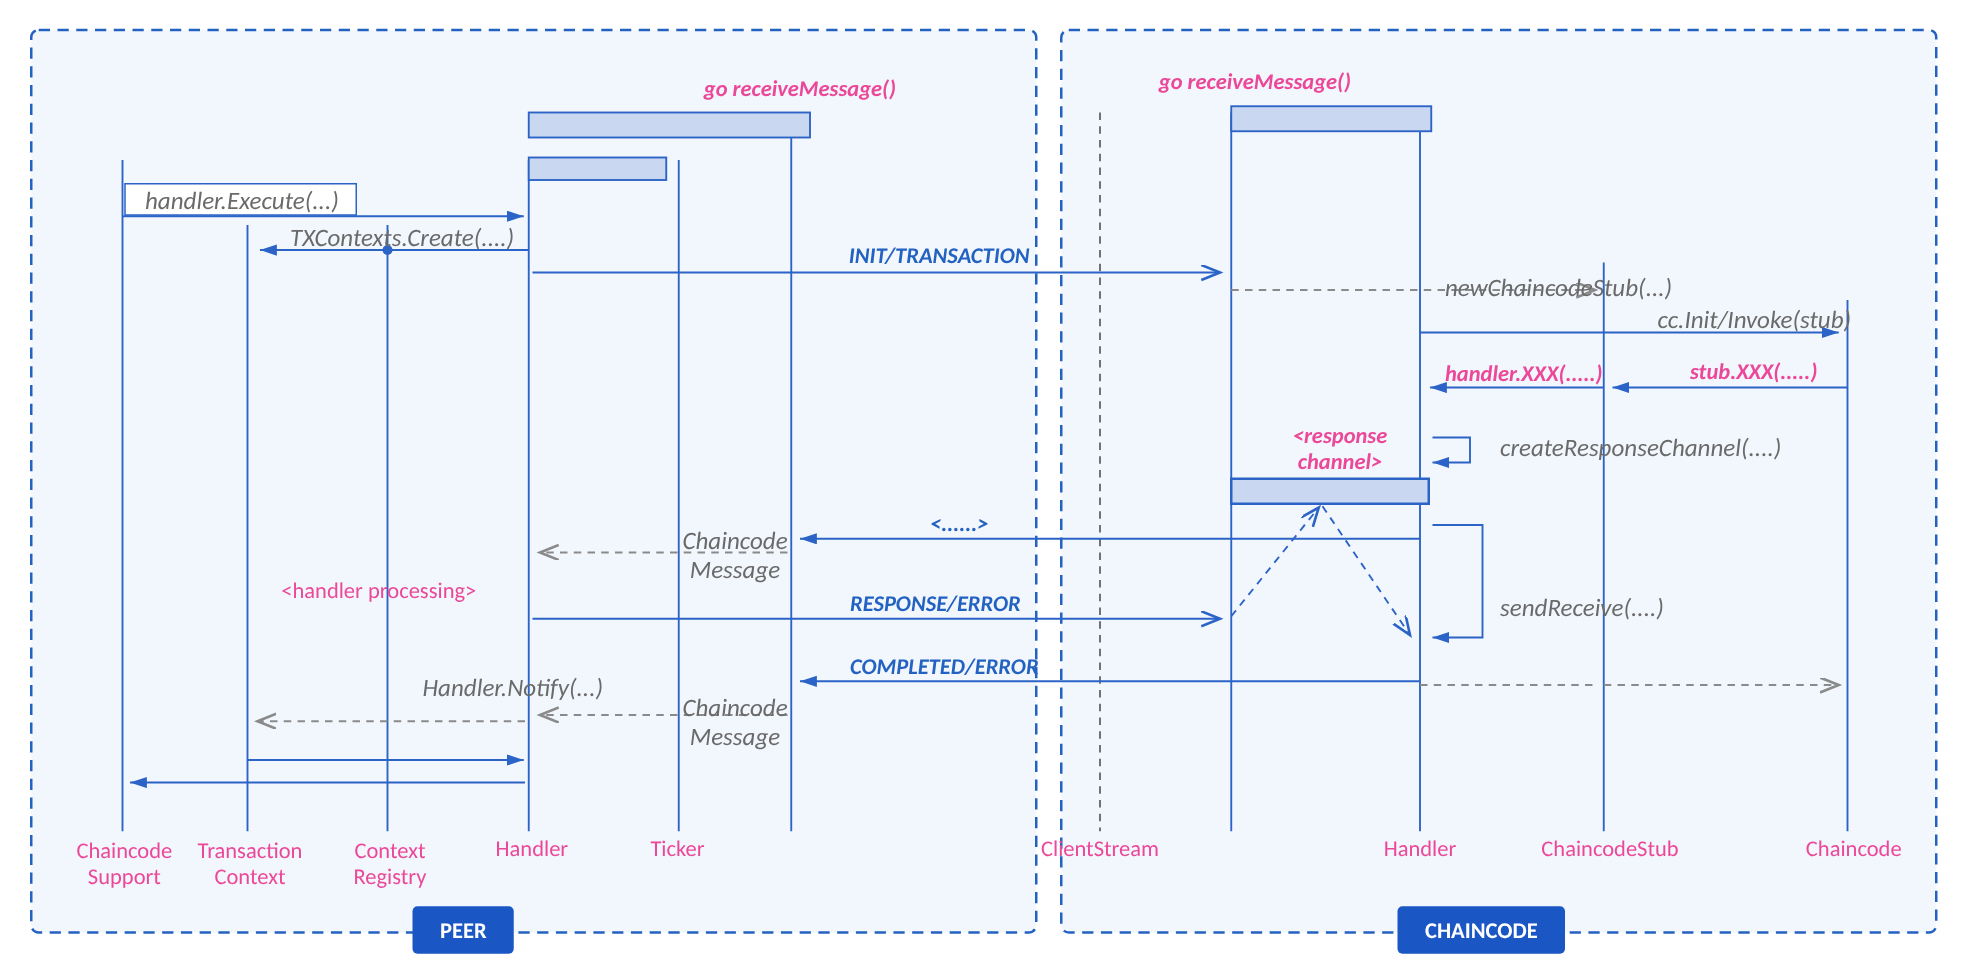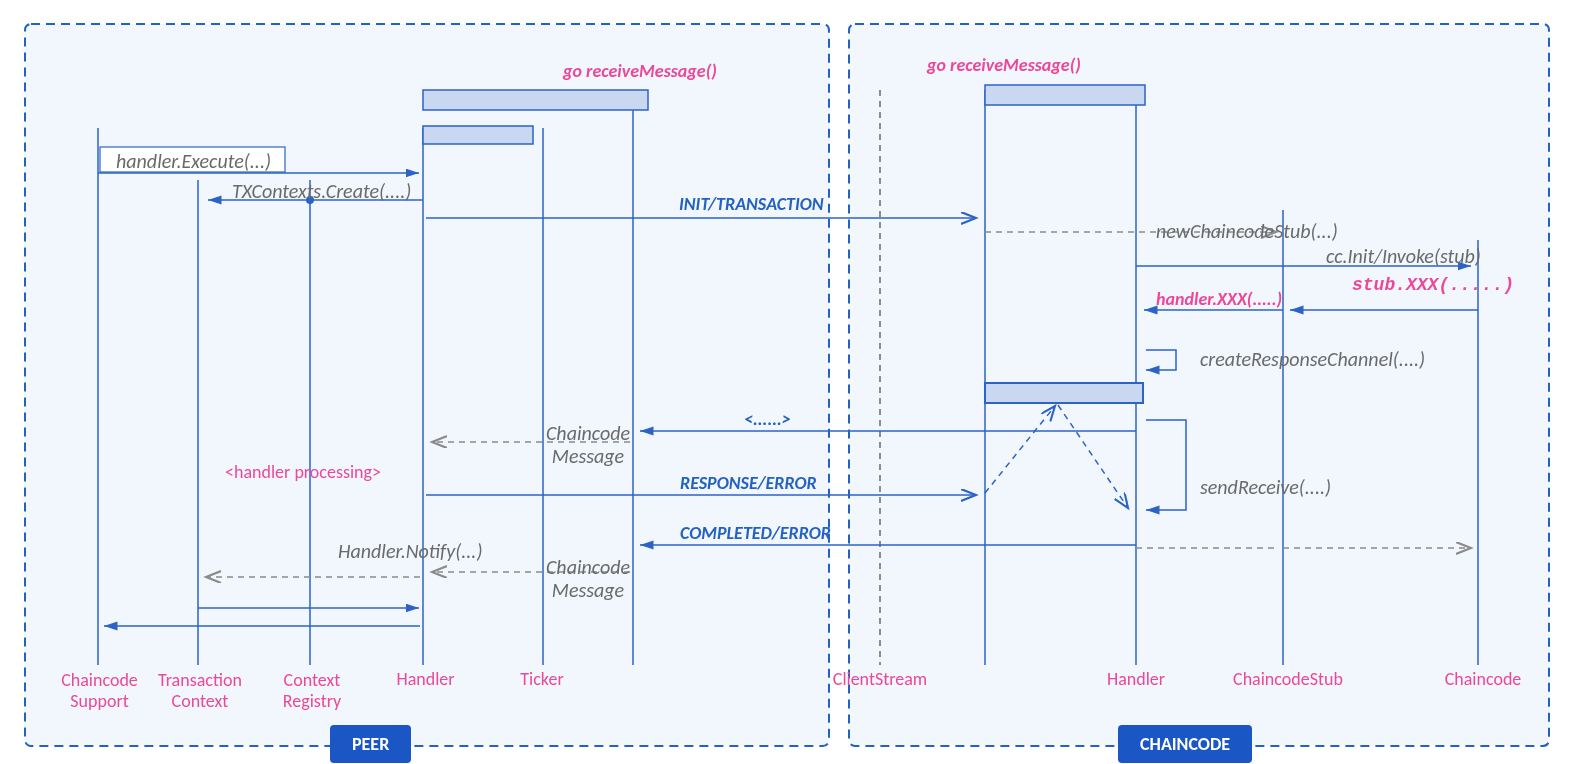"stub.XXX(.....)" div.lbl { font-family: Liberation Mono, monospace -> none; top: 276px -> 288px }
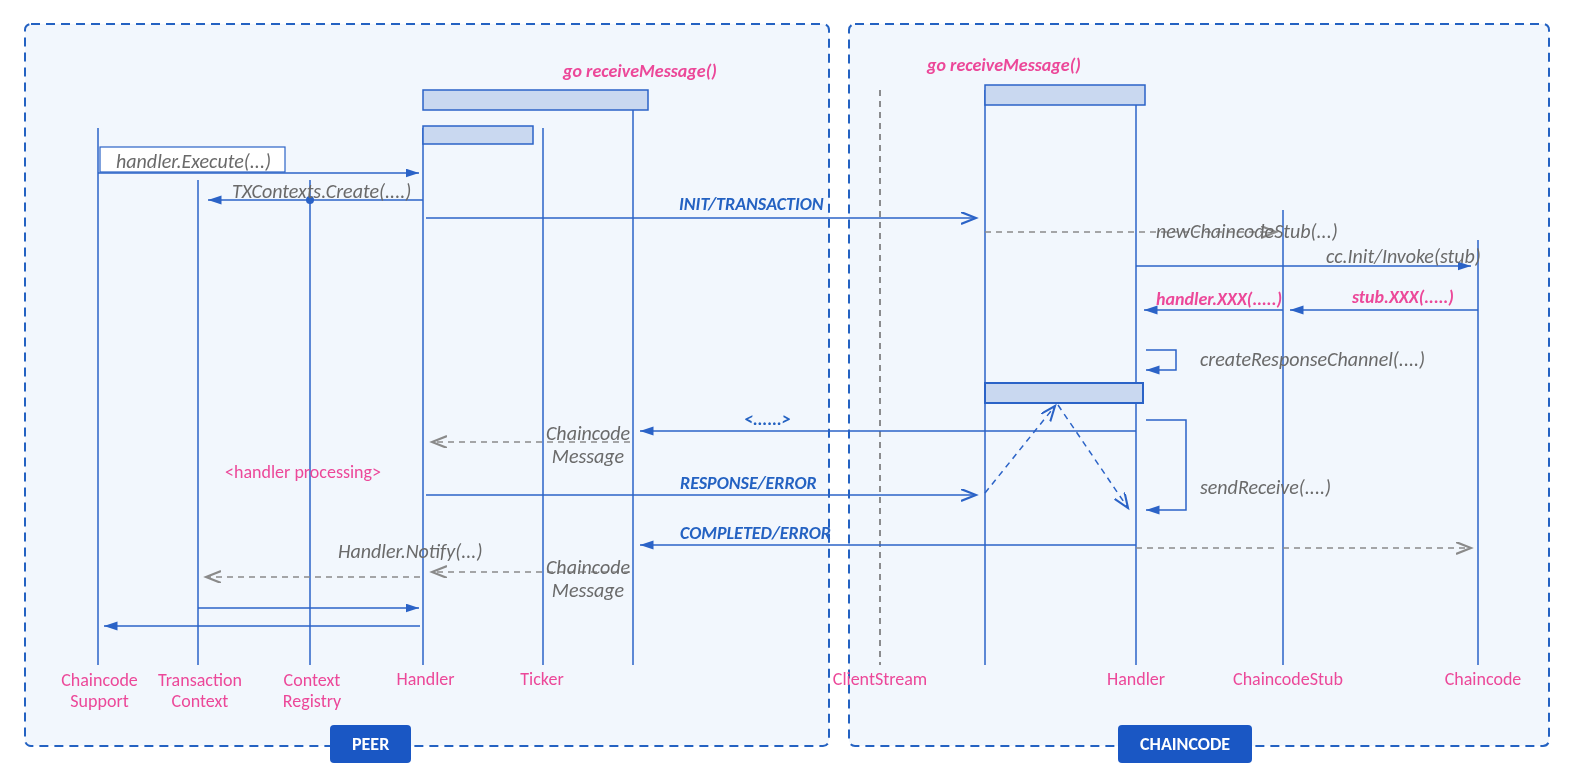"<response" div.lbl { html: none -> <div>&lt;response<br>channel&gt;</div> }
